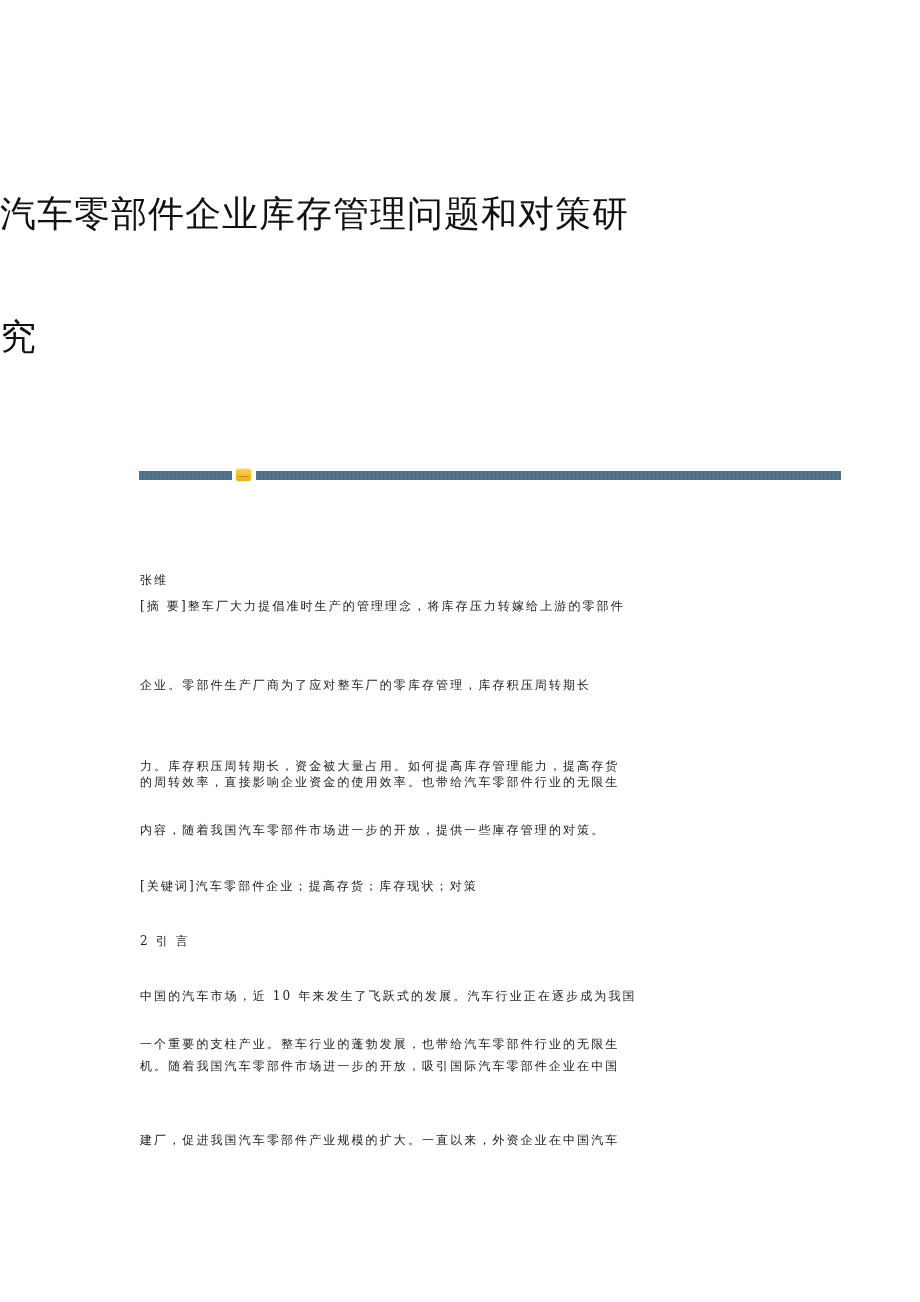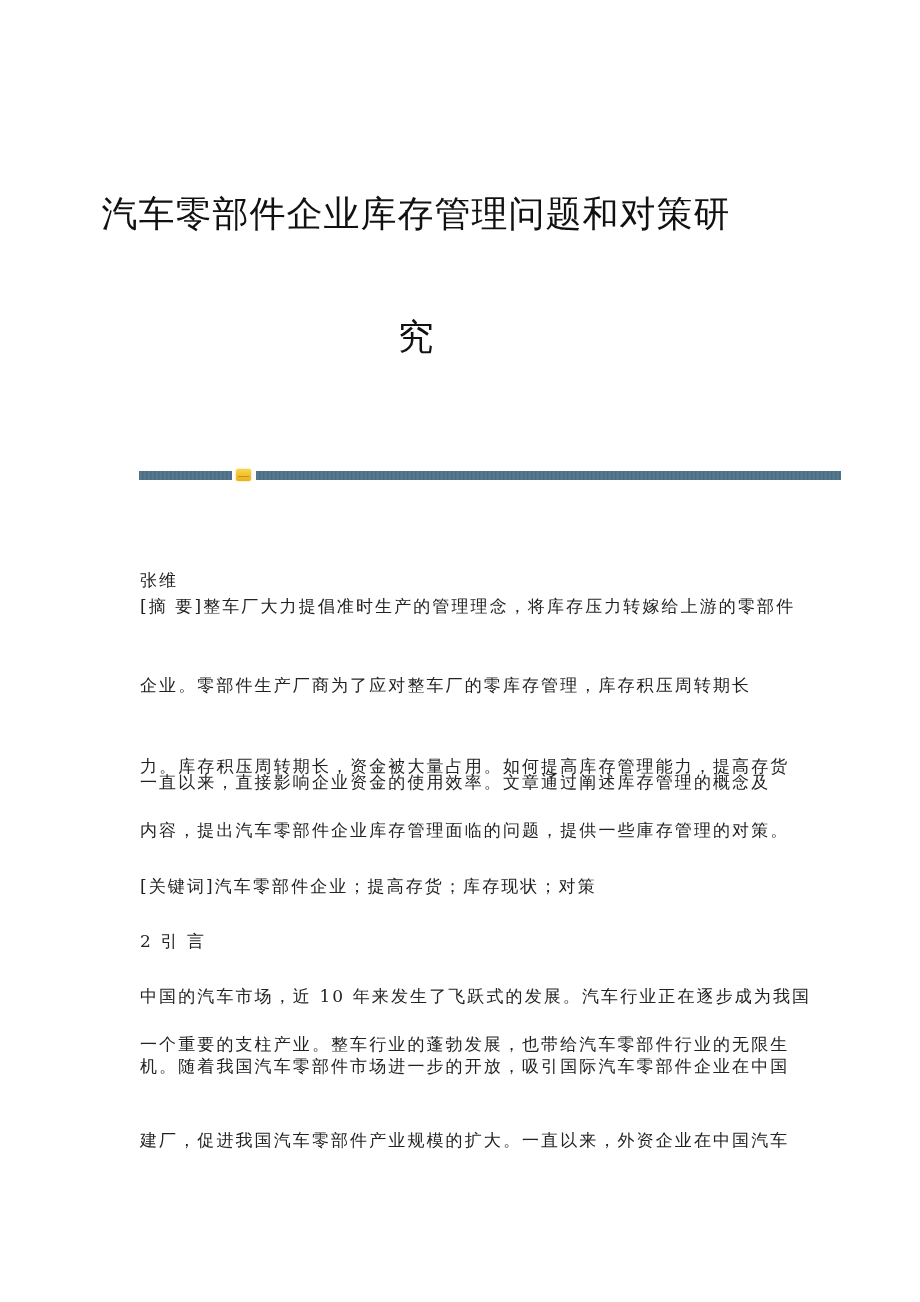"汽车零部件企业库存管理问题和对策研" .title-line { text-align: center -> left }
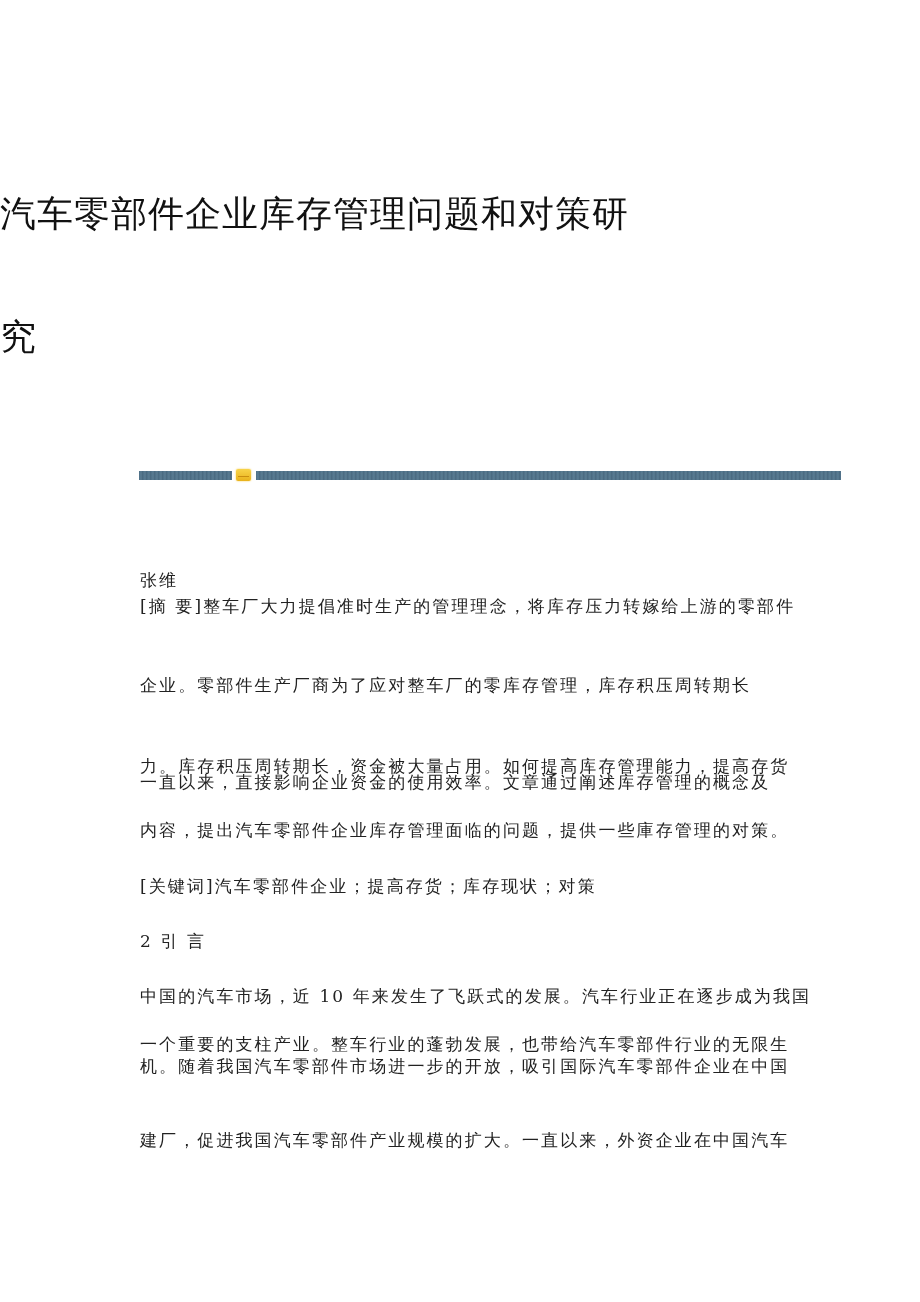"张维" .text-line { font-size: 17px -> 12px }
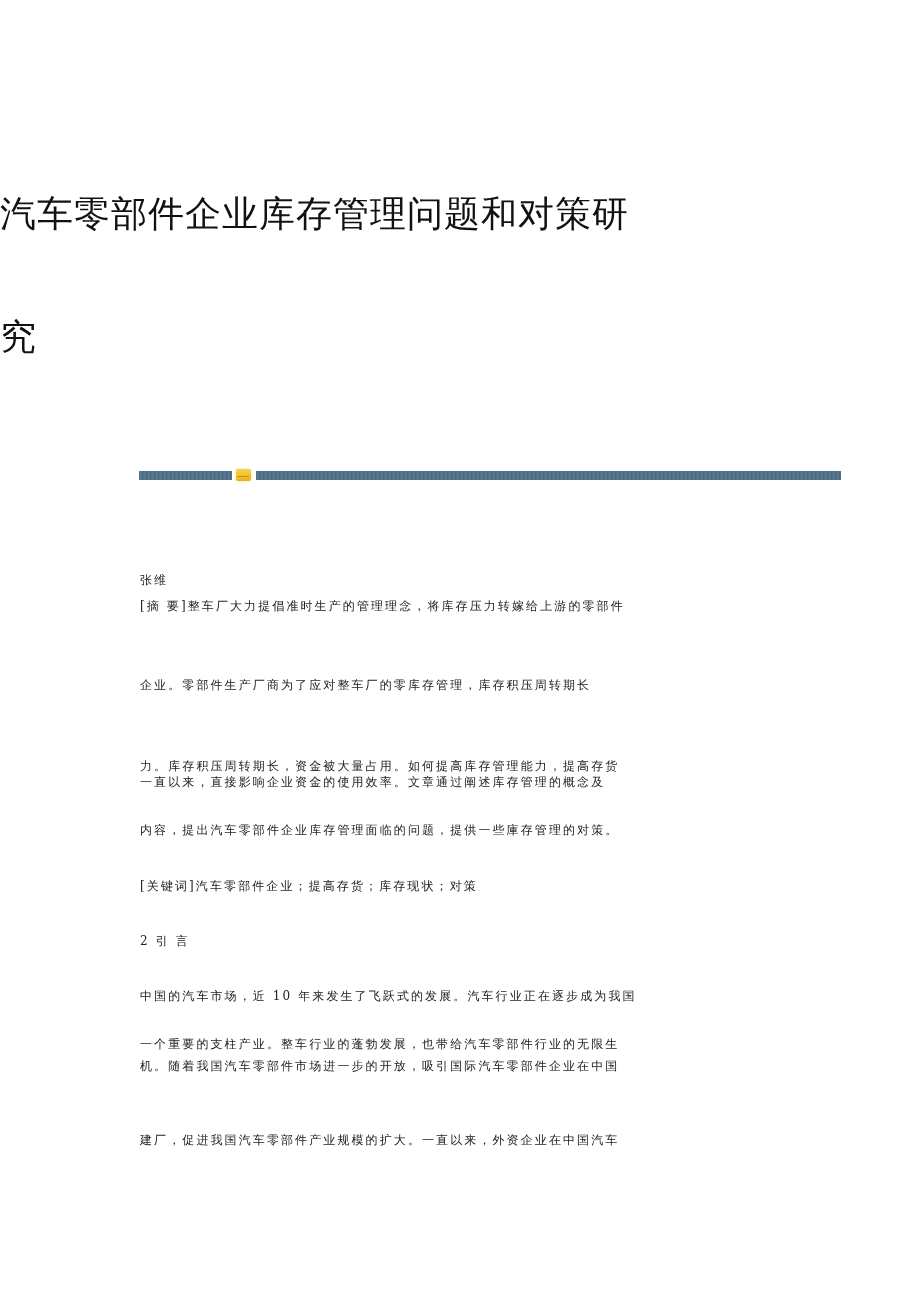"一直以来，直接影响企业资金的使用效率。文章通过阐述库存管理的概念及" div.text-line { text: 一直以来，直接影响企业资金的使用效率。文章通过阐述库存管理的概念及 -> 的周转效率，直接影响企业资金的使用效率。也带给汽车零部件行业的无限生 }
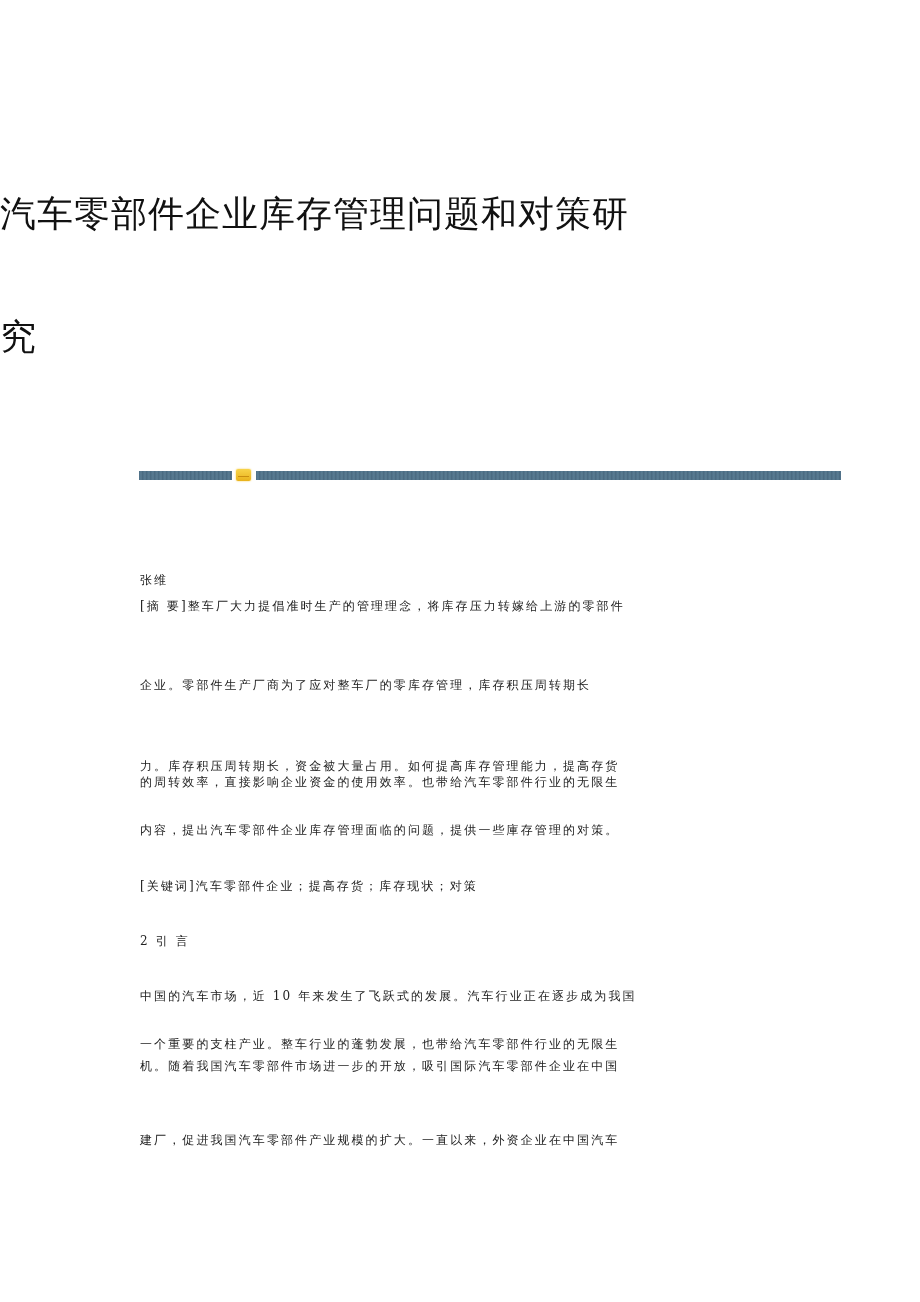"内容，提出汽车零部件企业库存管理面临的问题，提供一些庫存管理的对策。" div.text-line { text: 提出汽车零部件企业库存管理面临的问题 -> 随着我国汽车零部件市场进一步的开放 }
